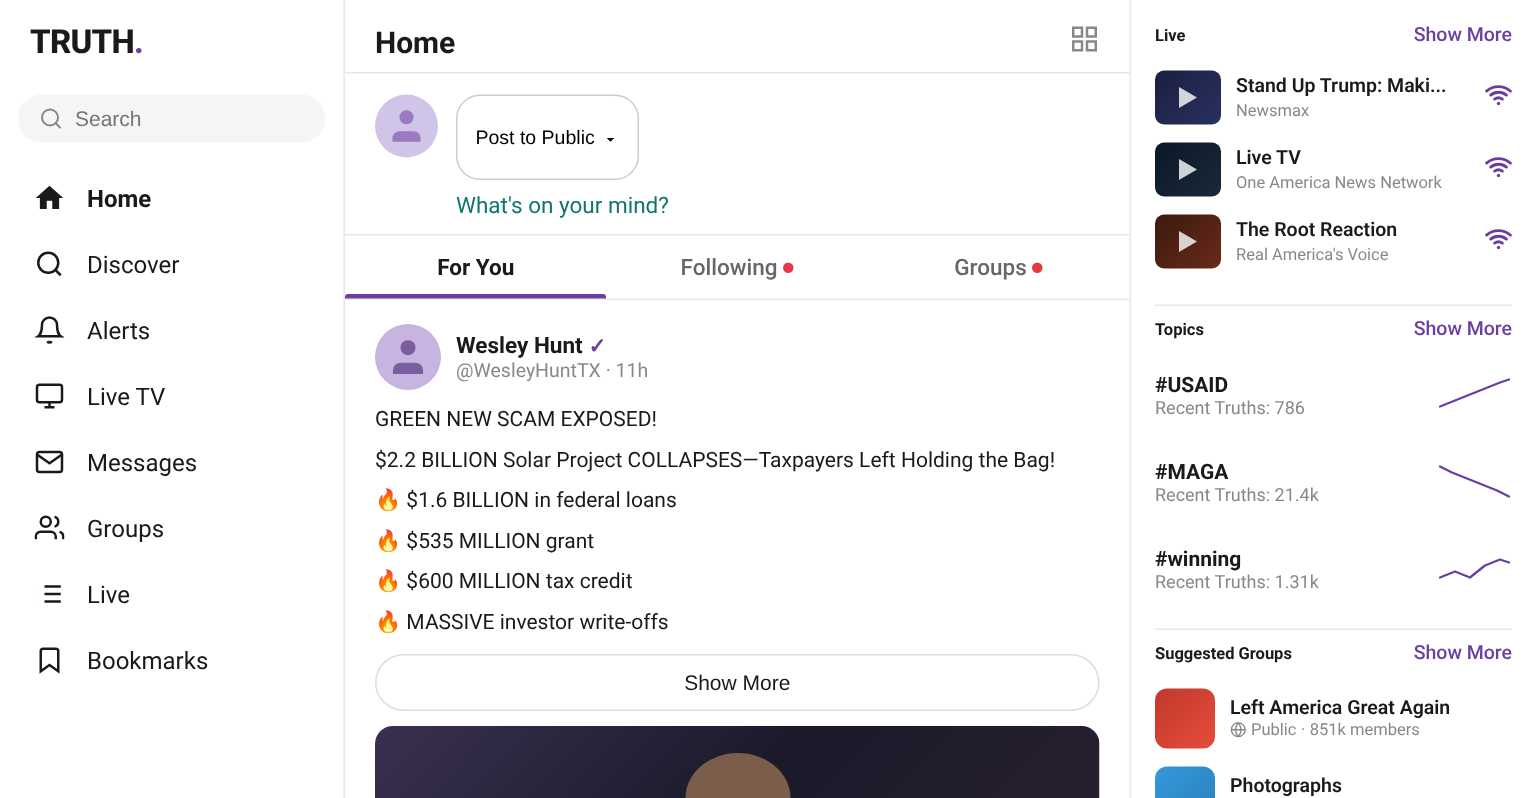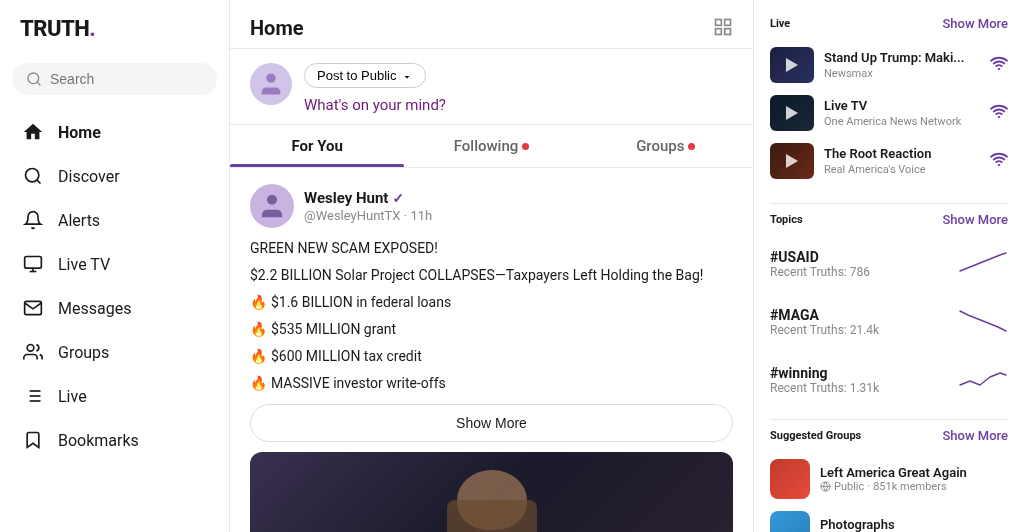"Post to Public" .post-to-btn { padding: 4px 12px -> 20px 12px }
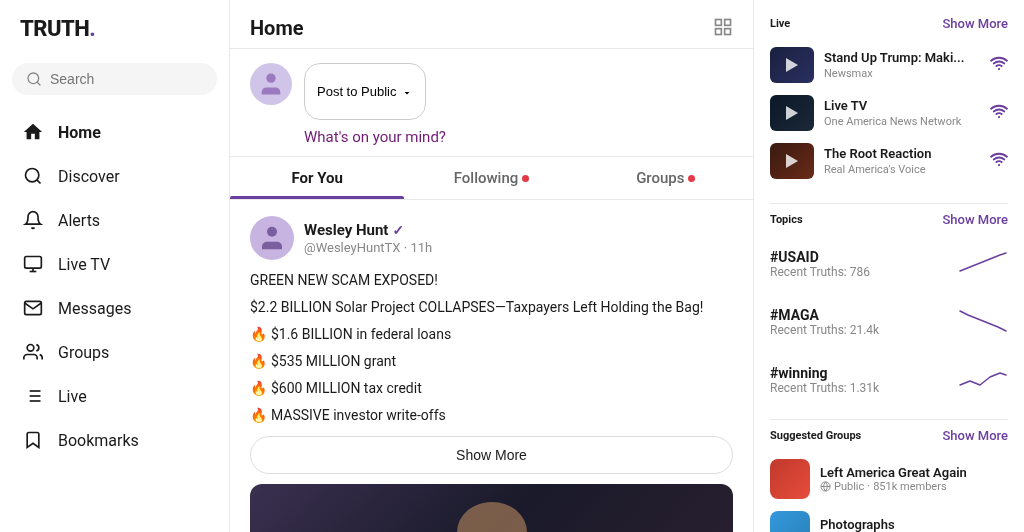"What's on your mind?" .compose-placeholder { color: #701a75 -> #0f766e }
